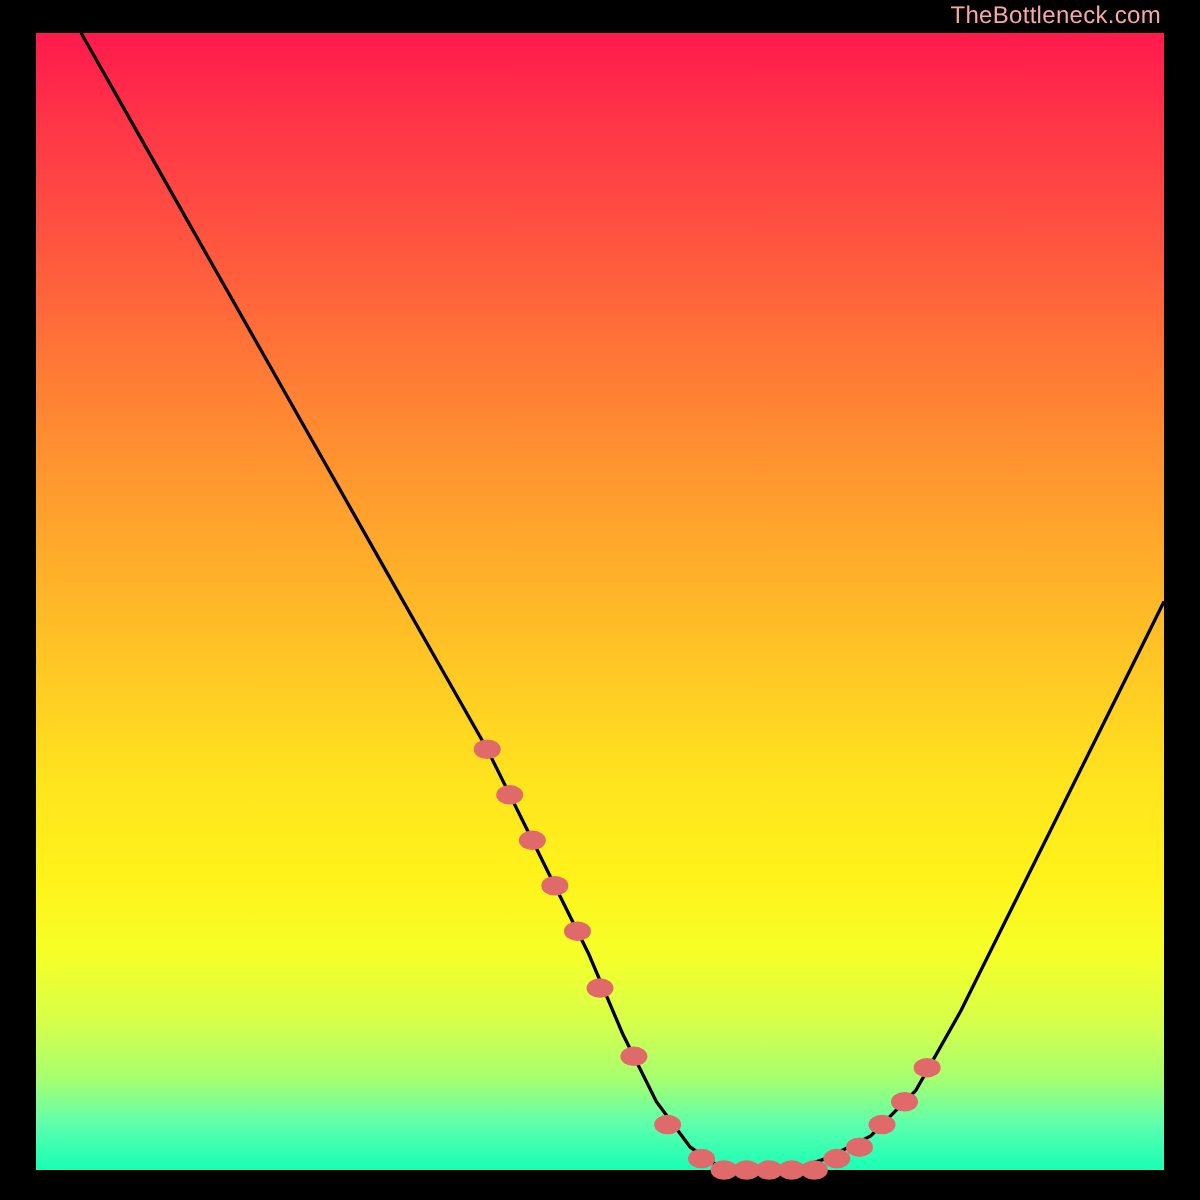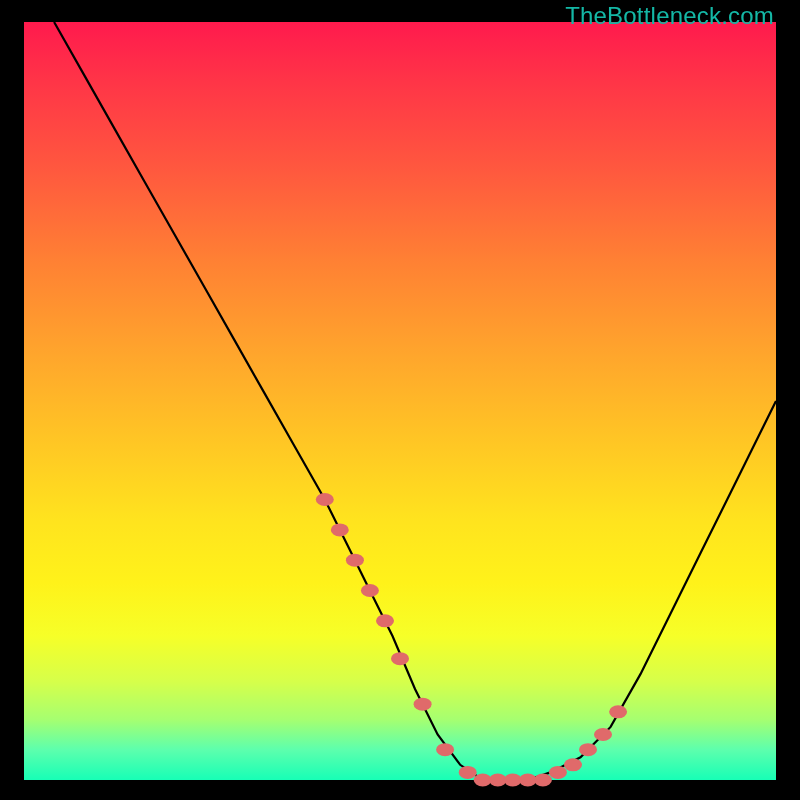"TheBottleneck.com" .watermark { color: #14b8a6 -> #fca5a5; font-size: 24px -> 16px }
